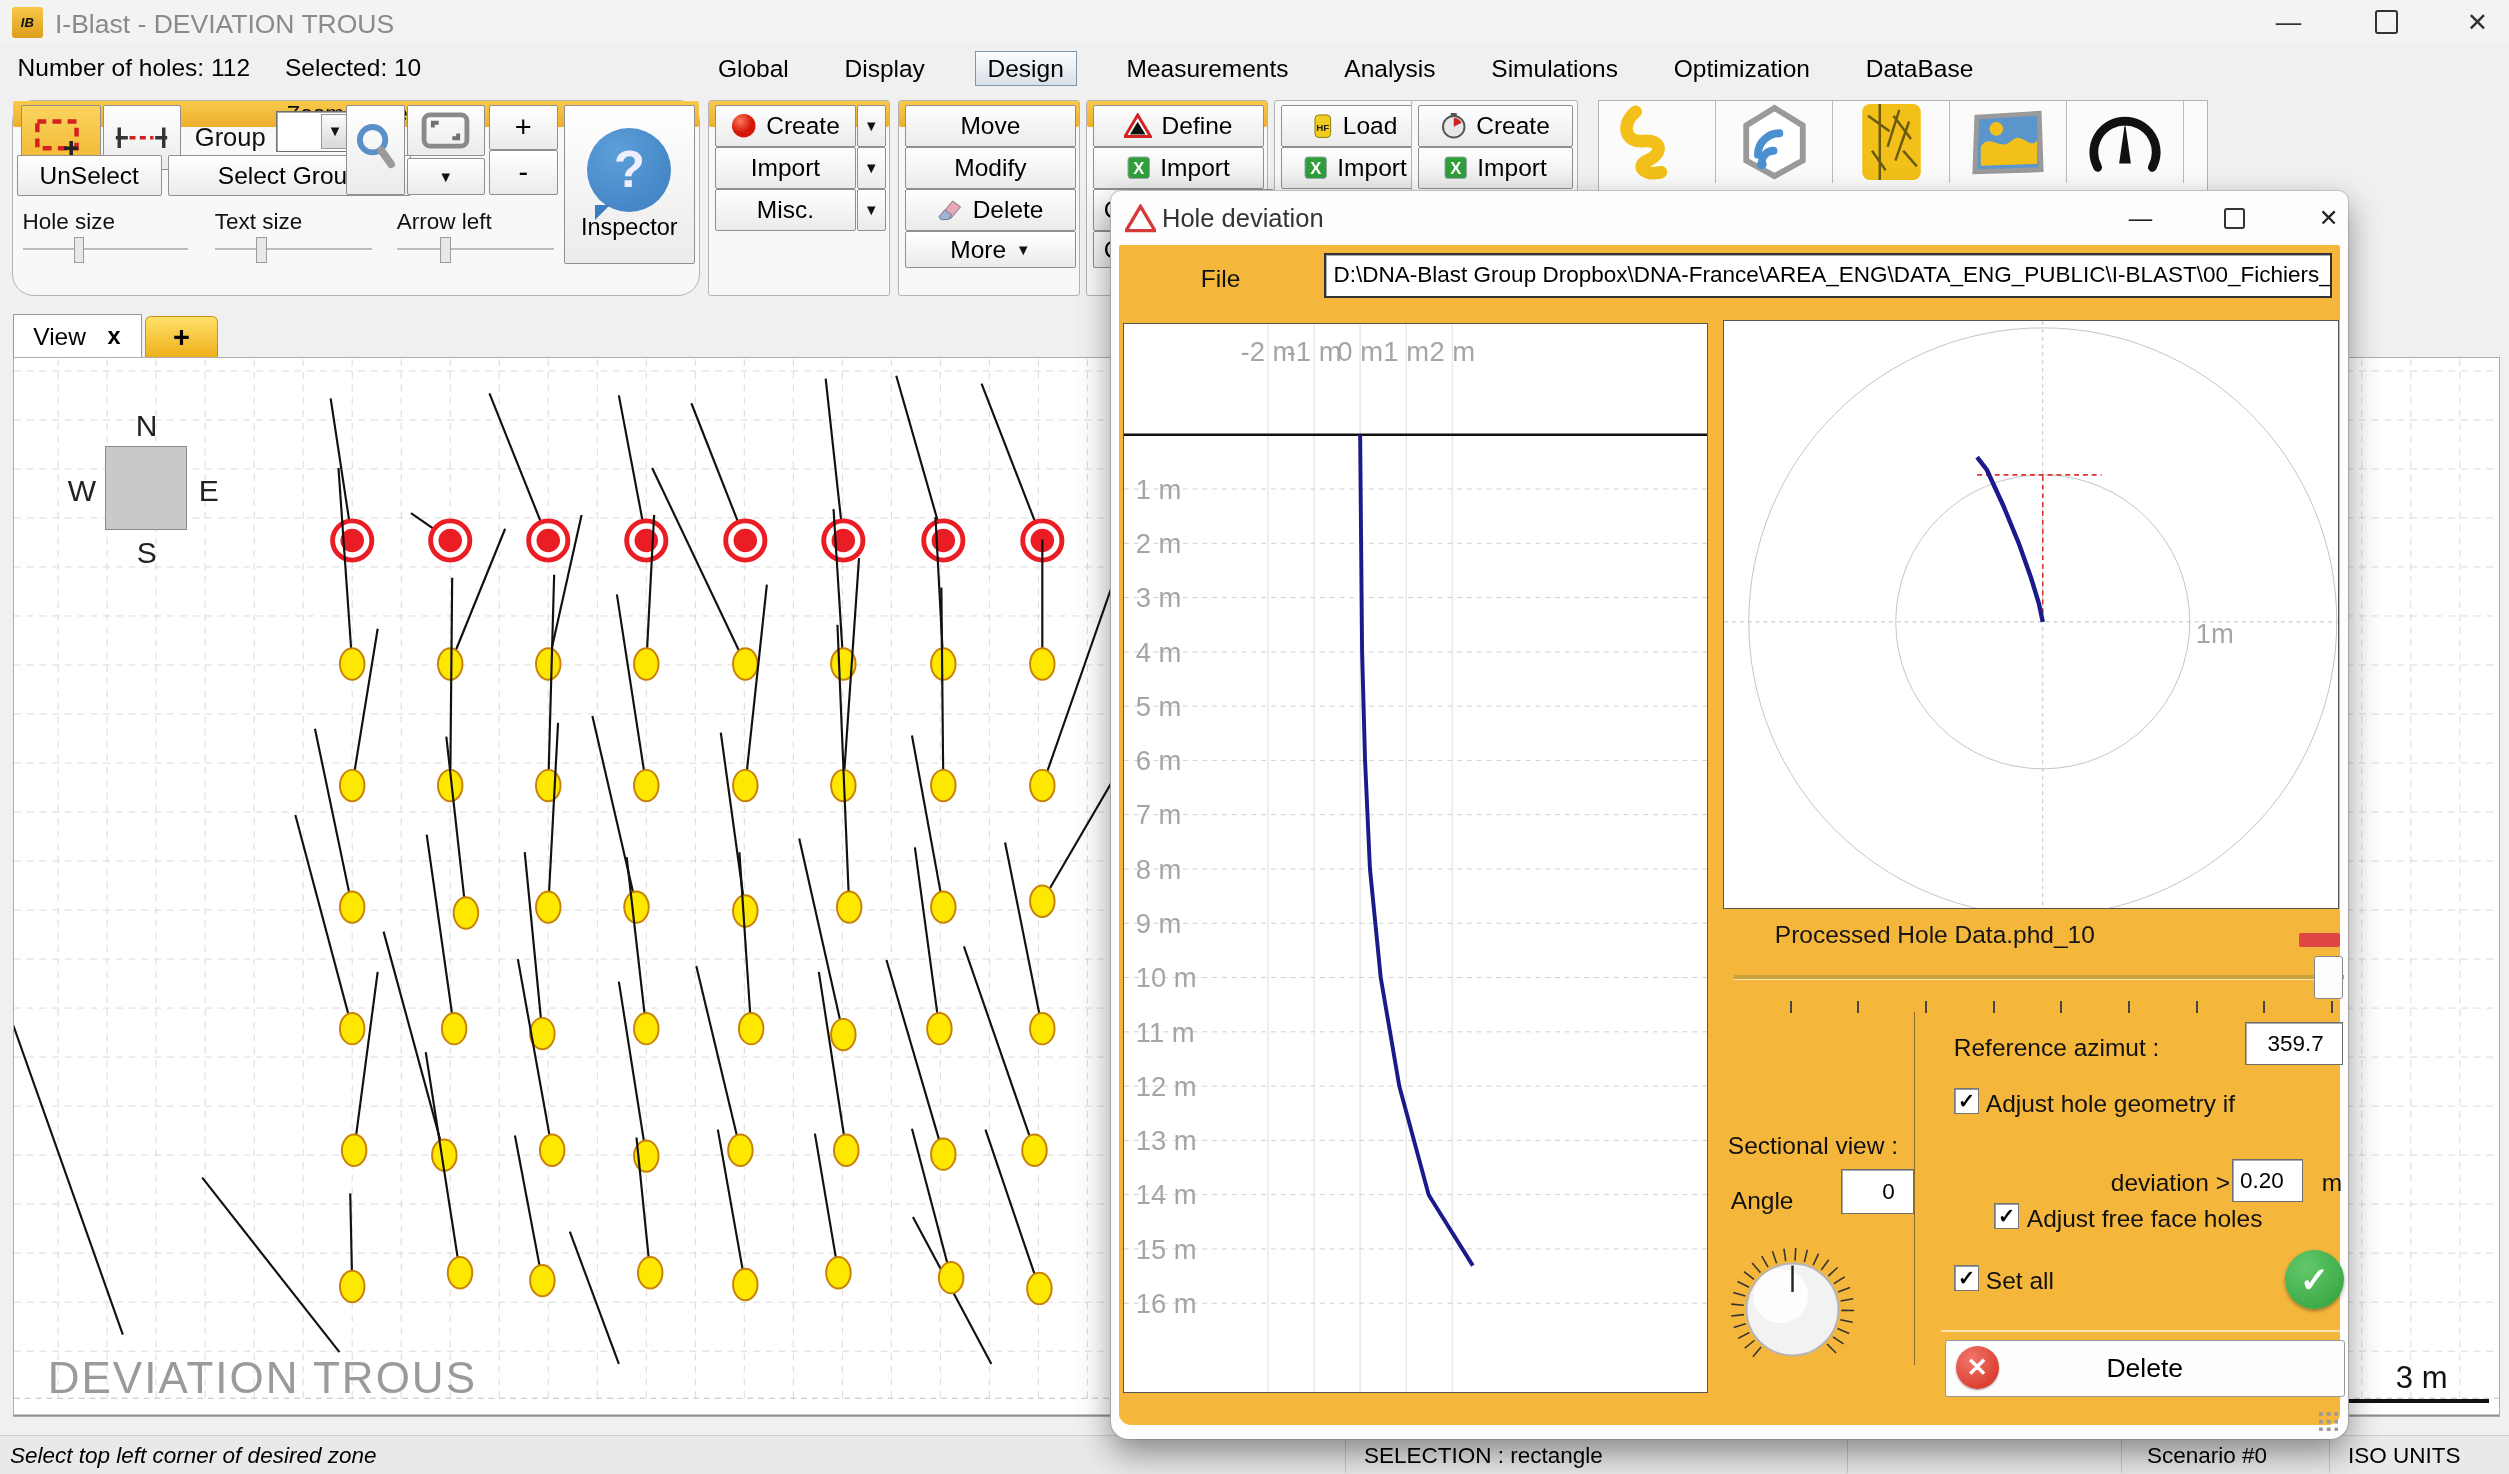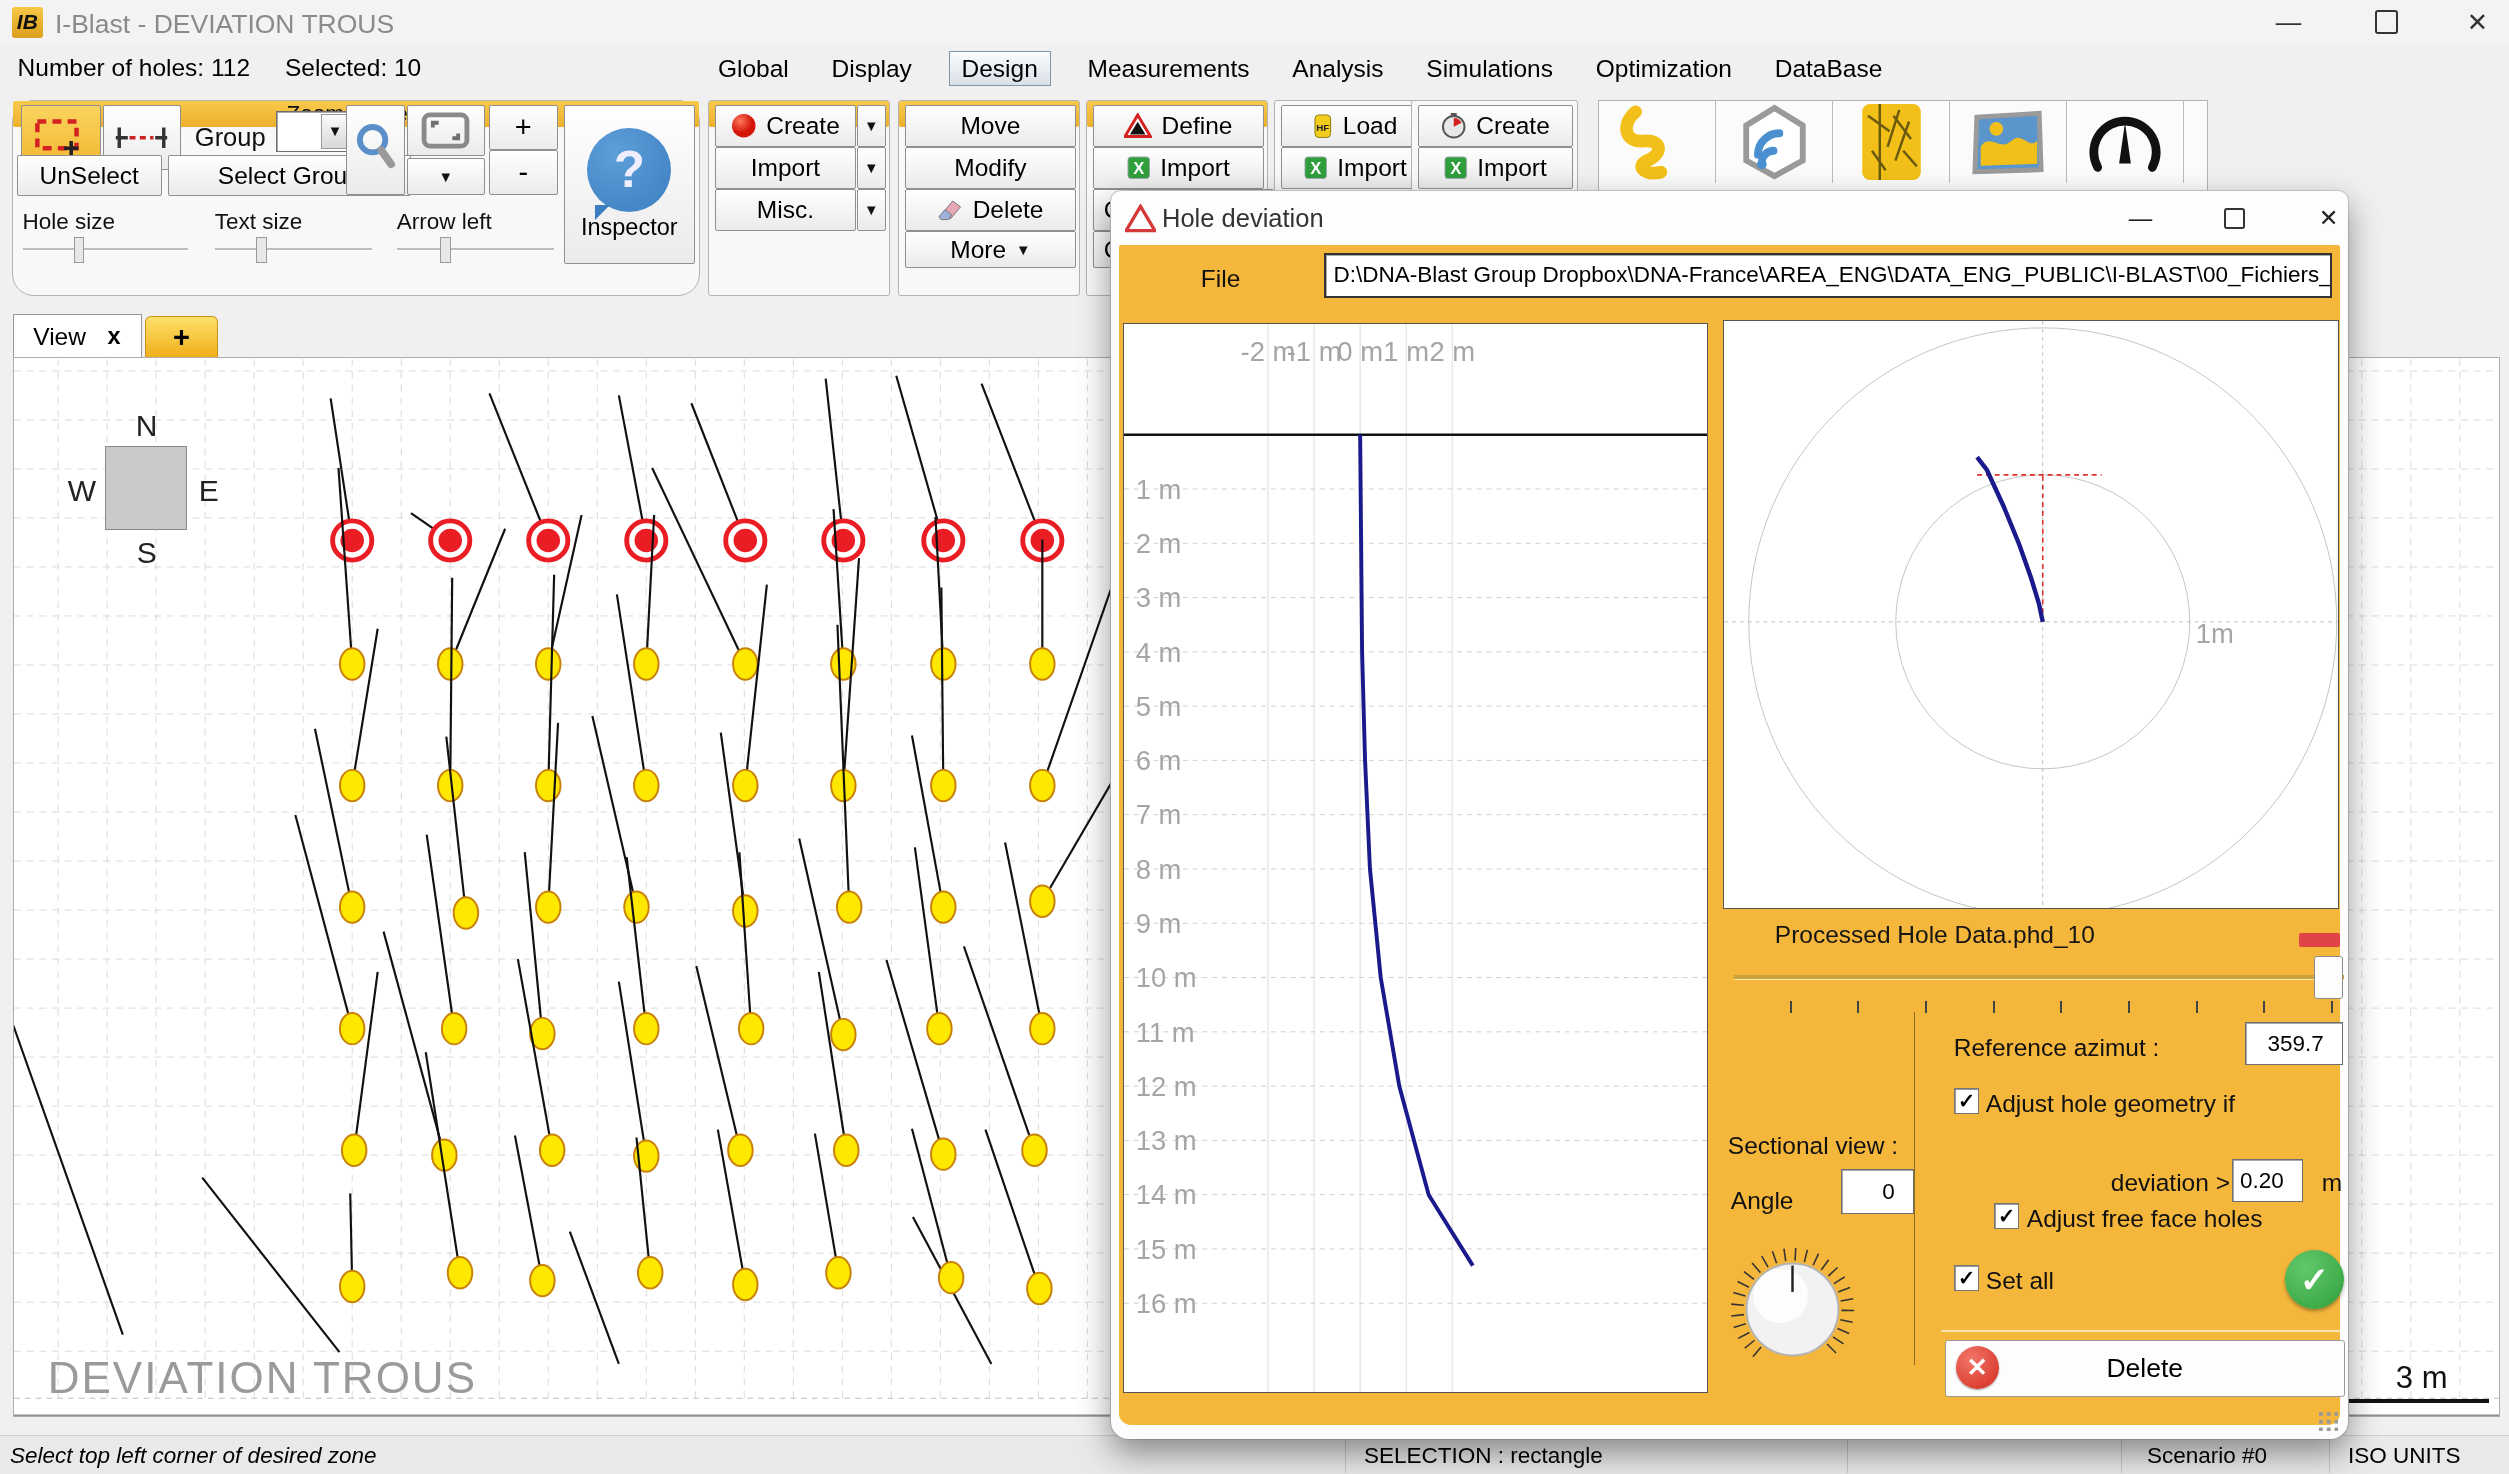"IB" #app-icon { font-size: 21px -> 13px }
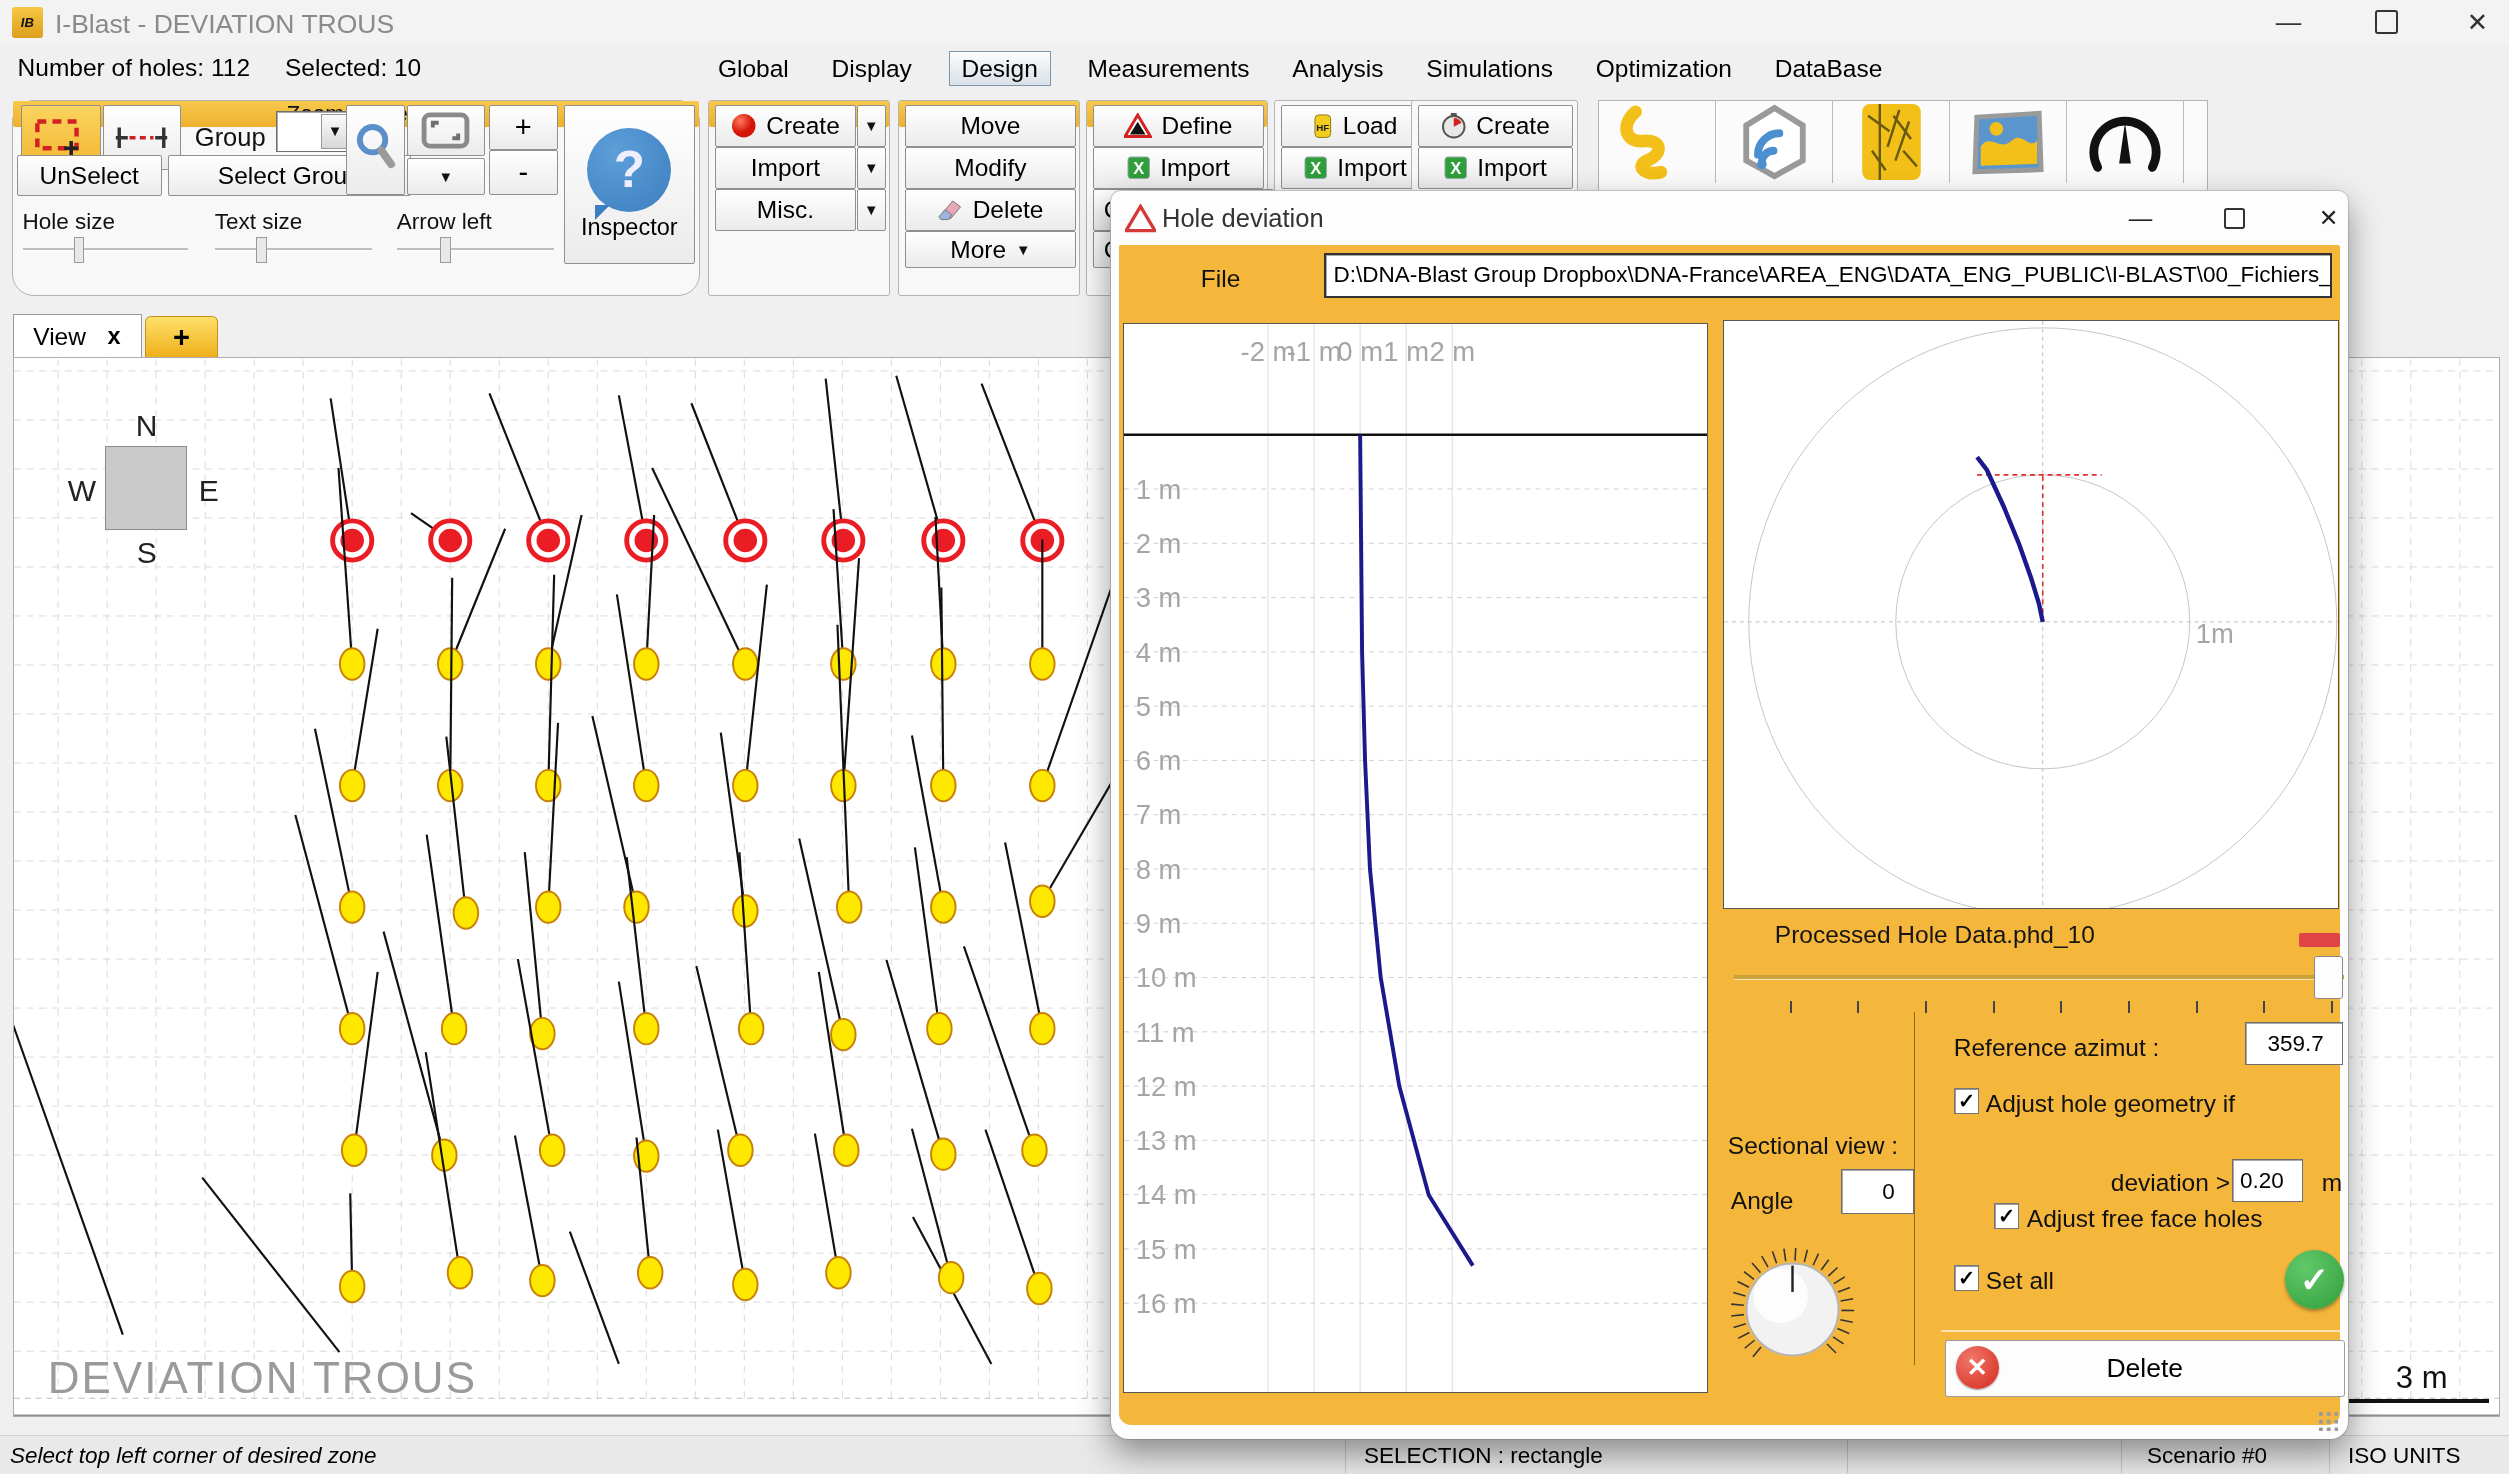"Global" #menu-items { gap: 31px -> 44px }
